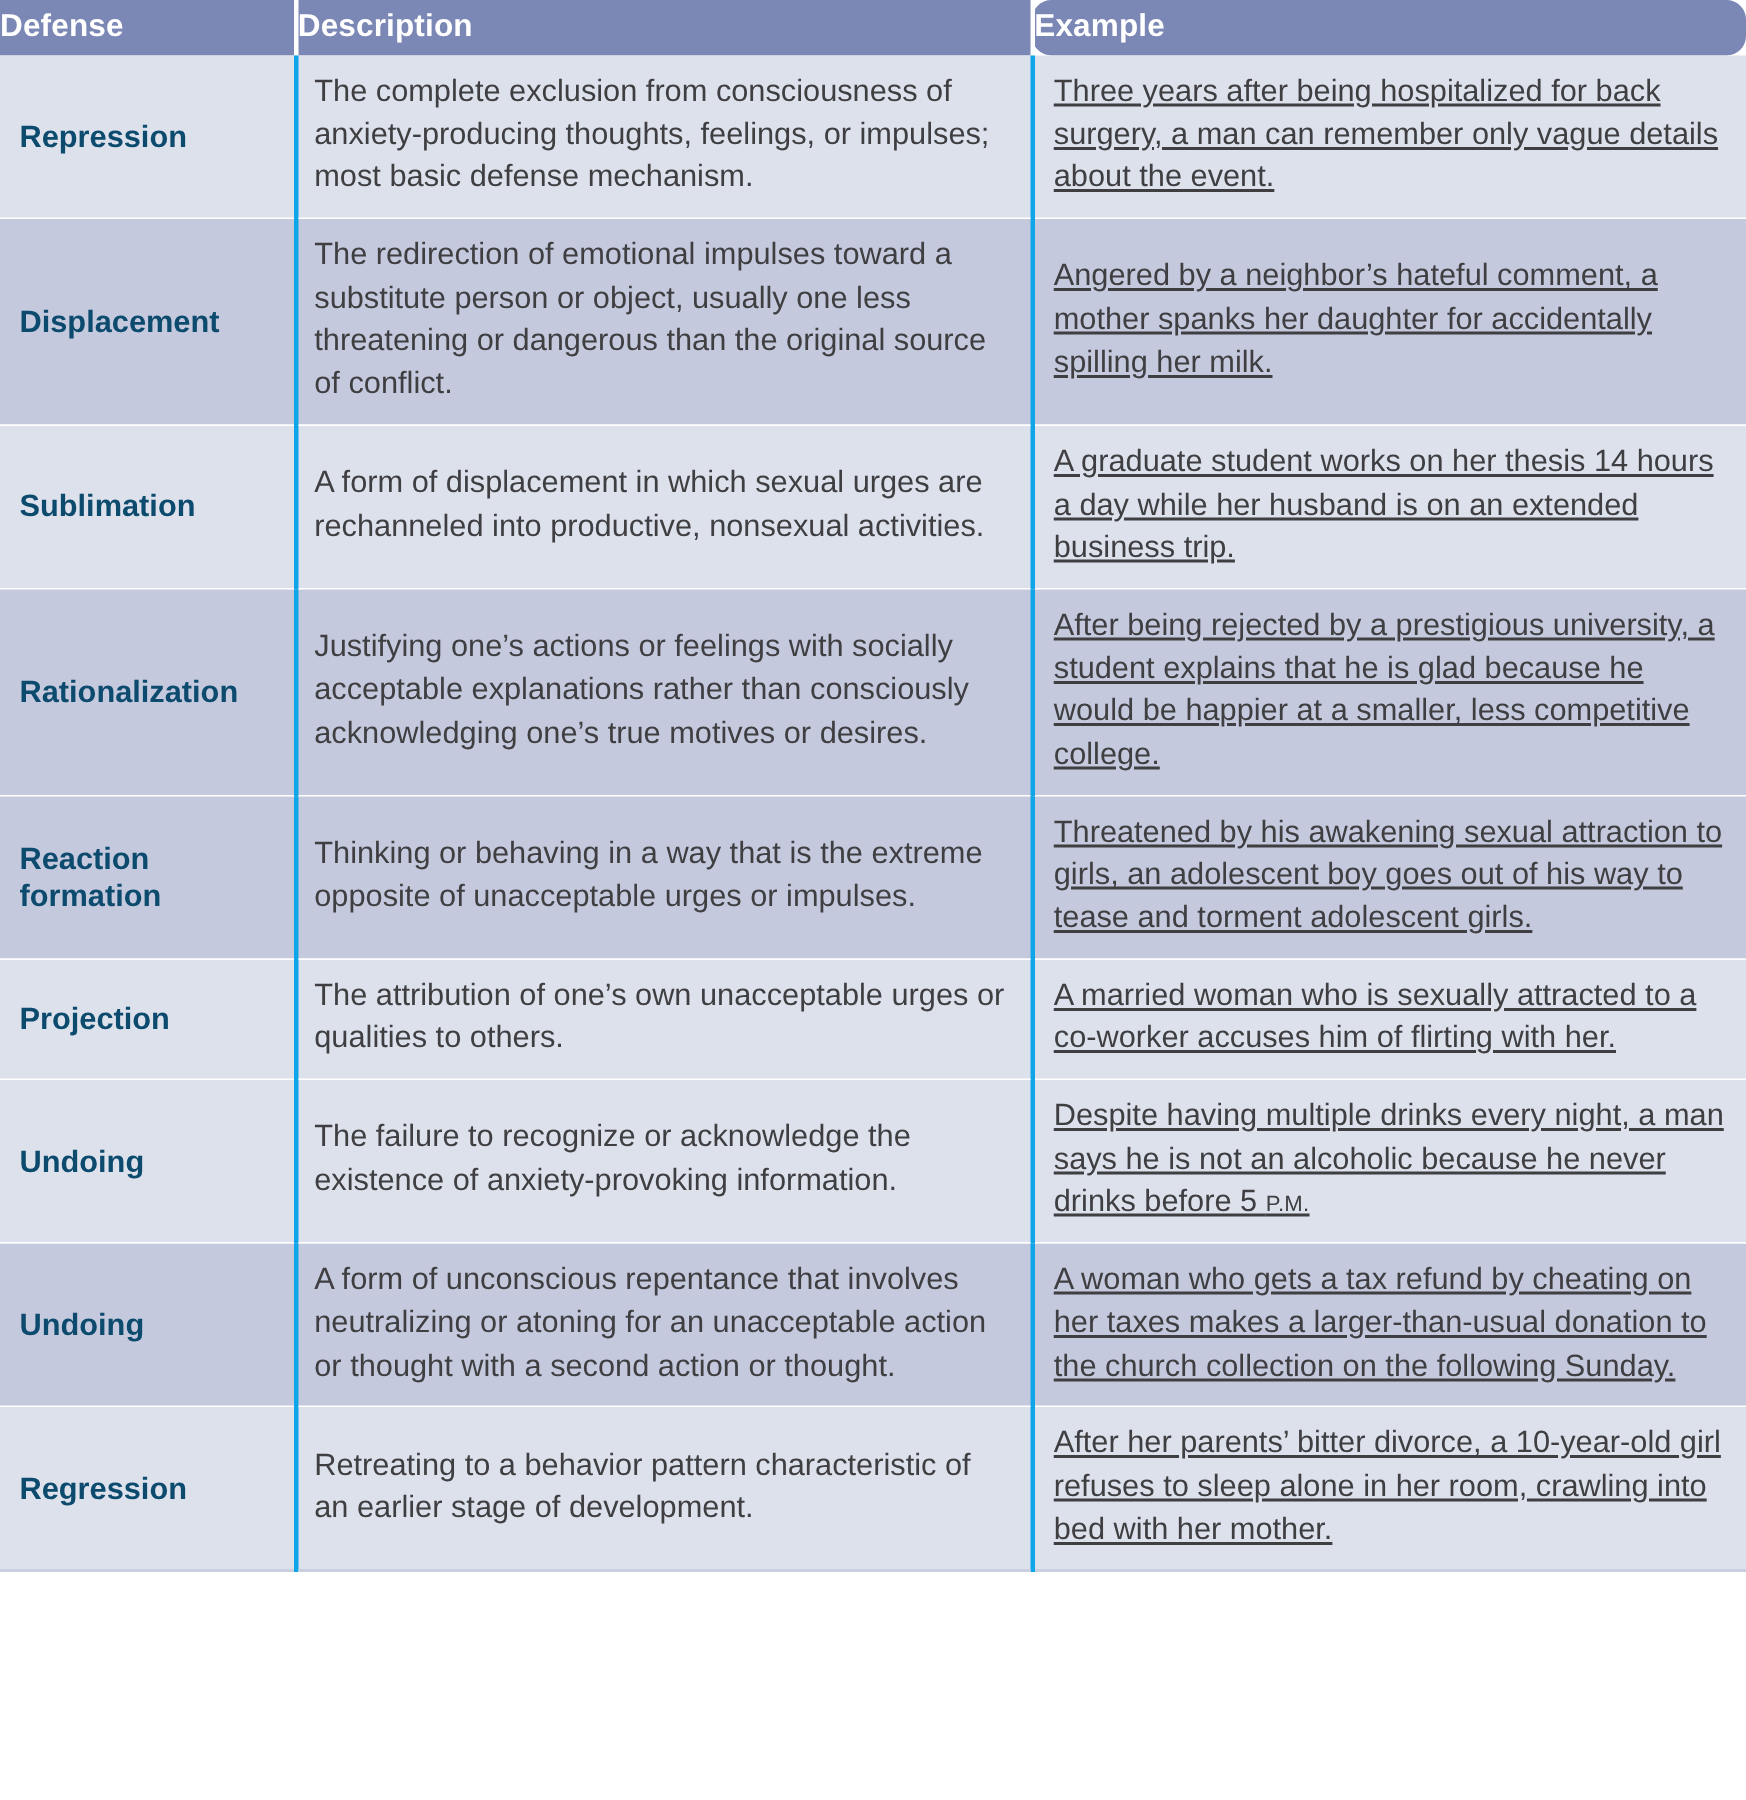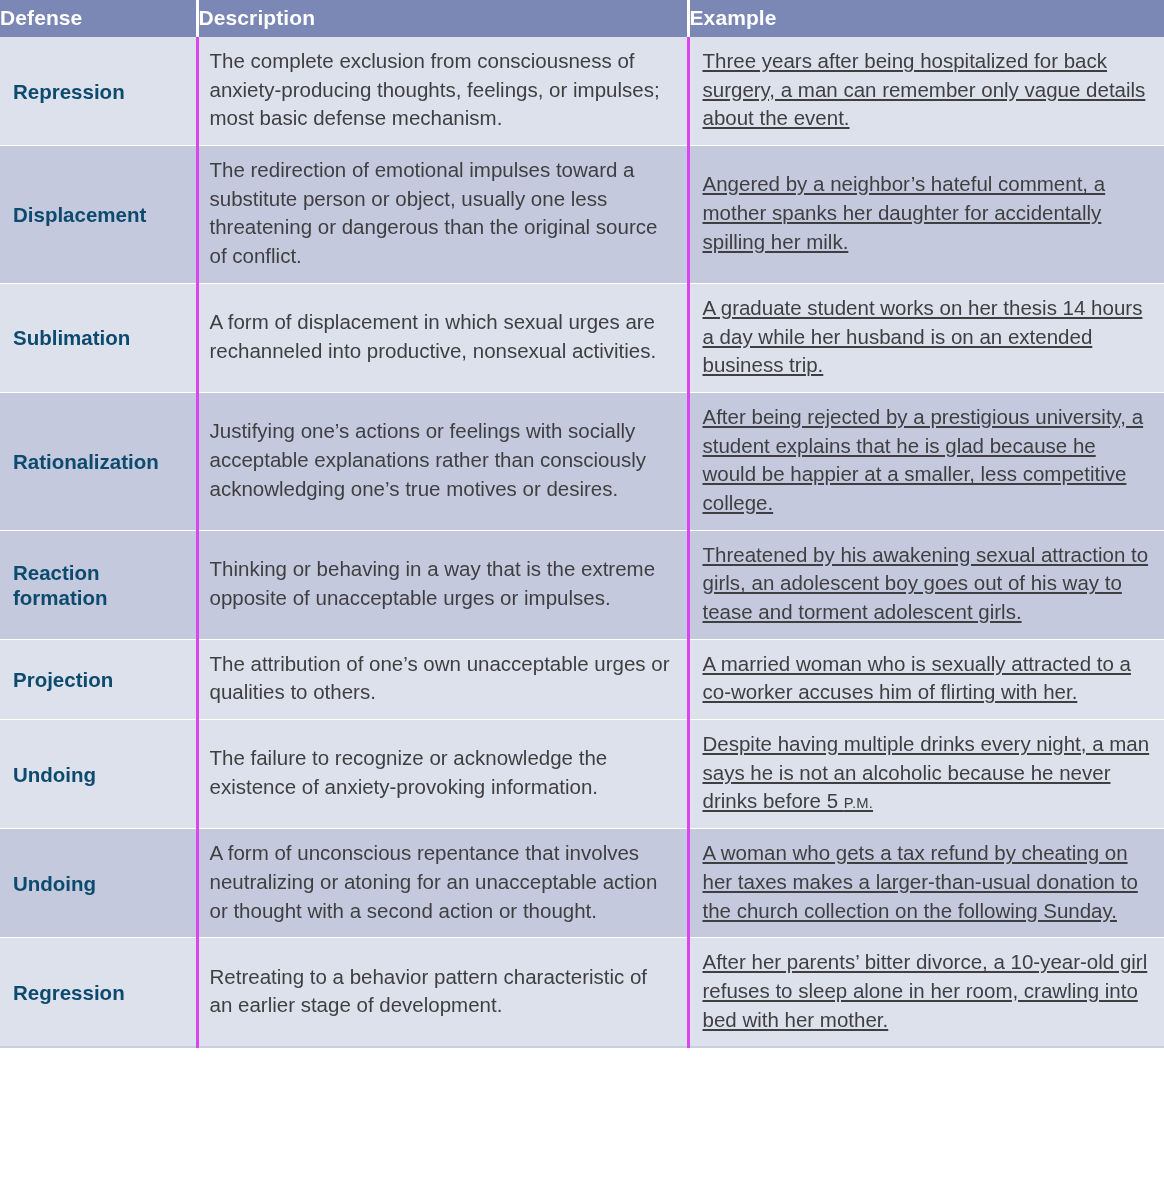"Example" th.th-example { border-radius: none -> 13px }
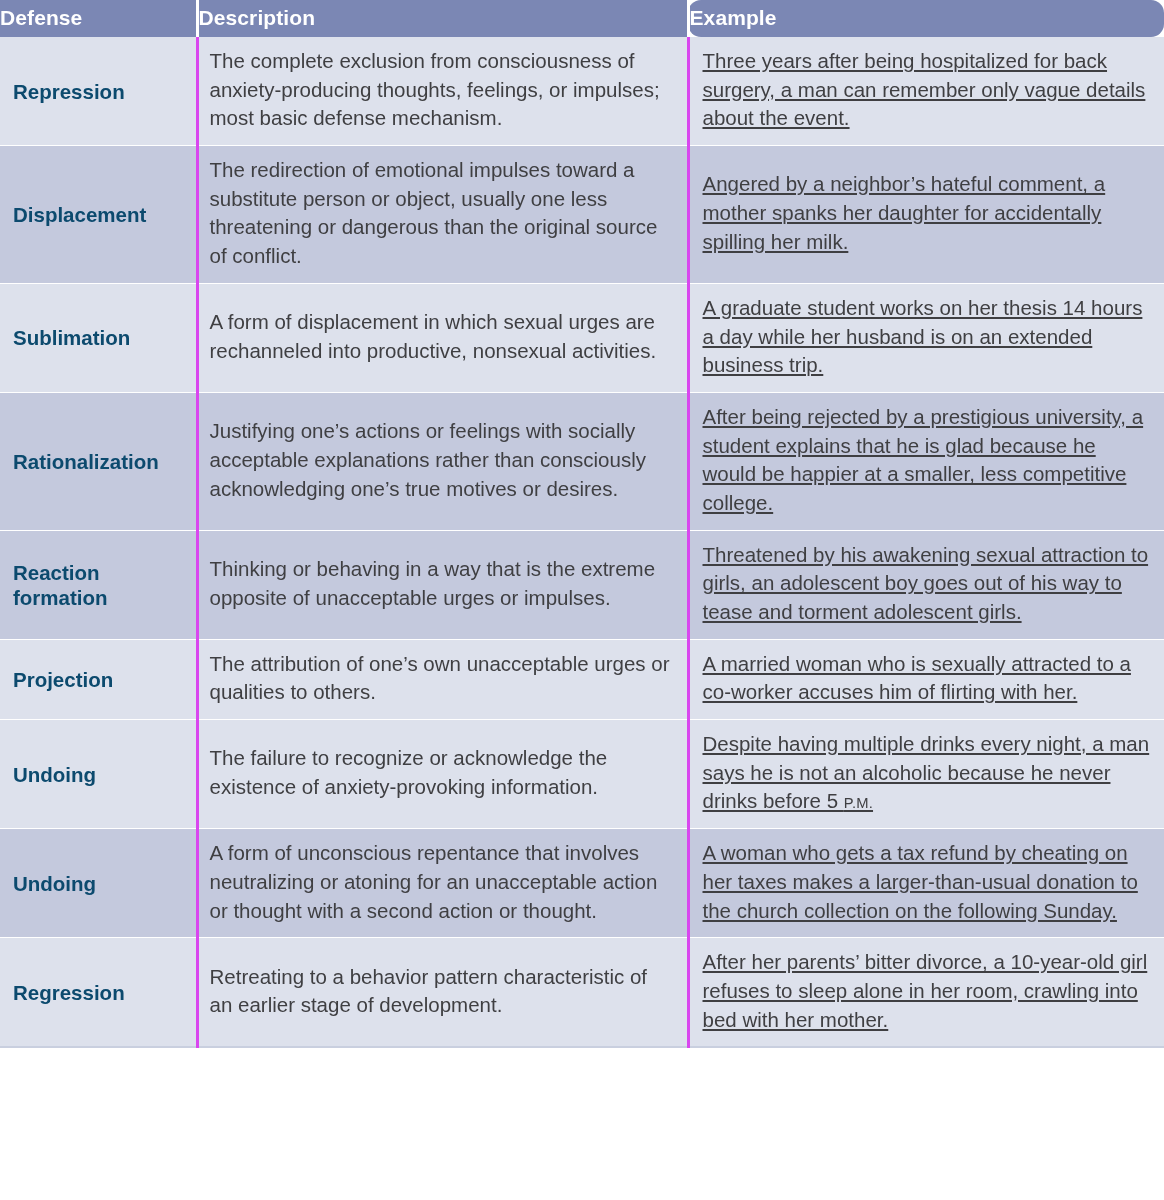"The complete exclusion from" tbody tr.data-row td { border-right: 3px solid #d946ef -> 3px solid #0ea5e9 }
